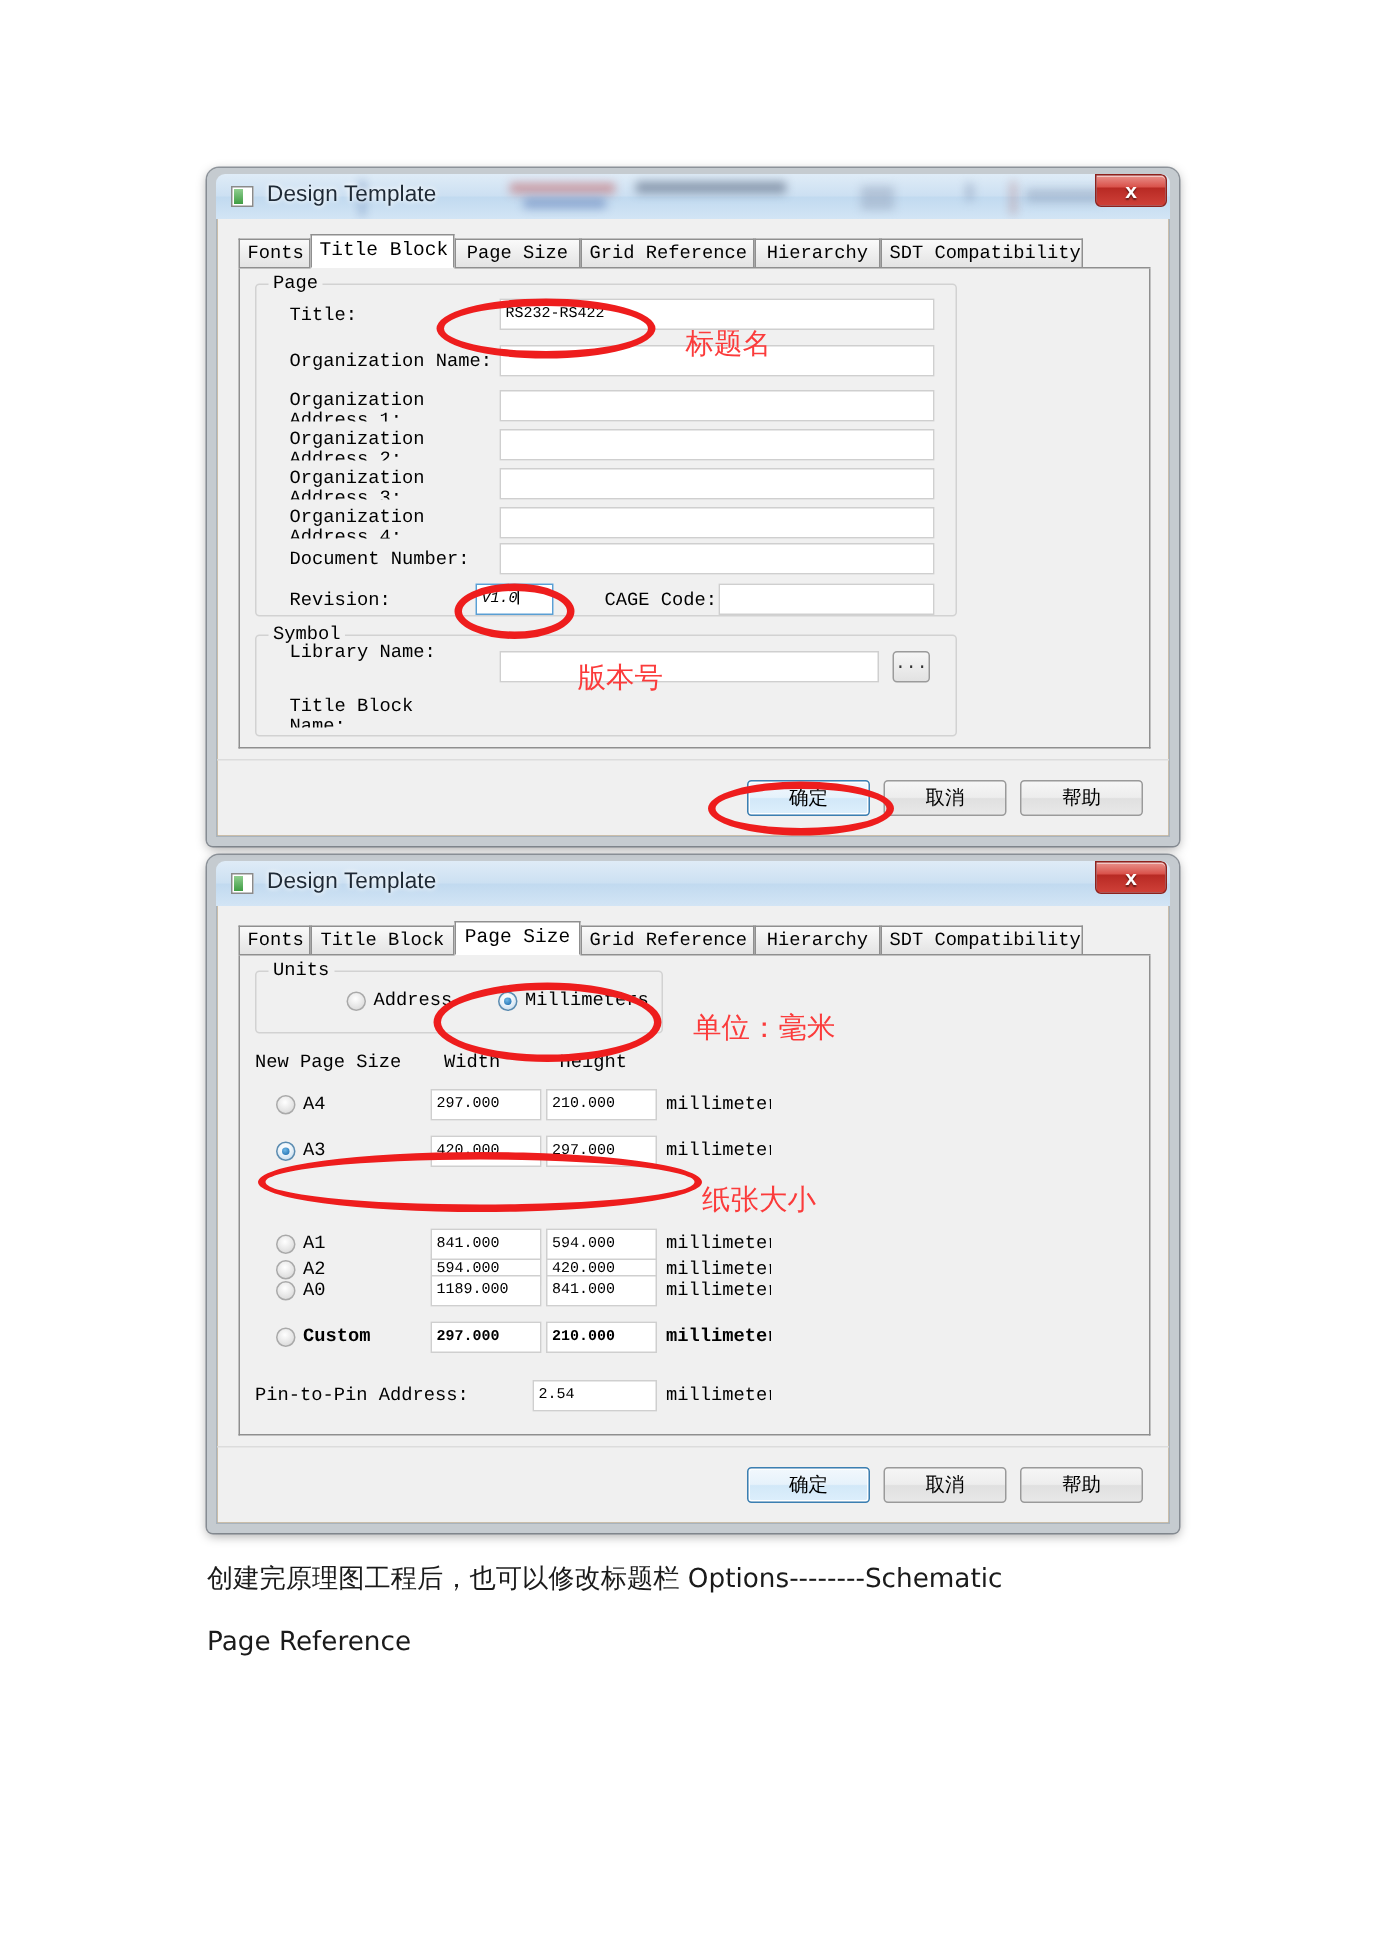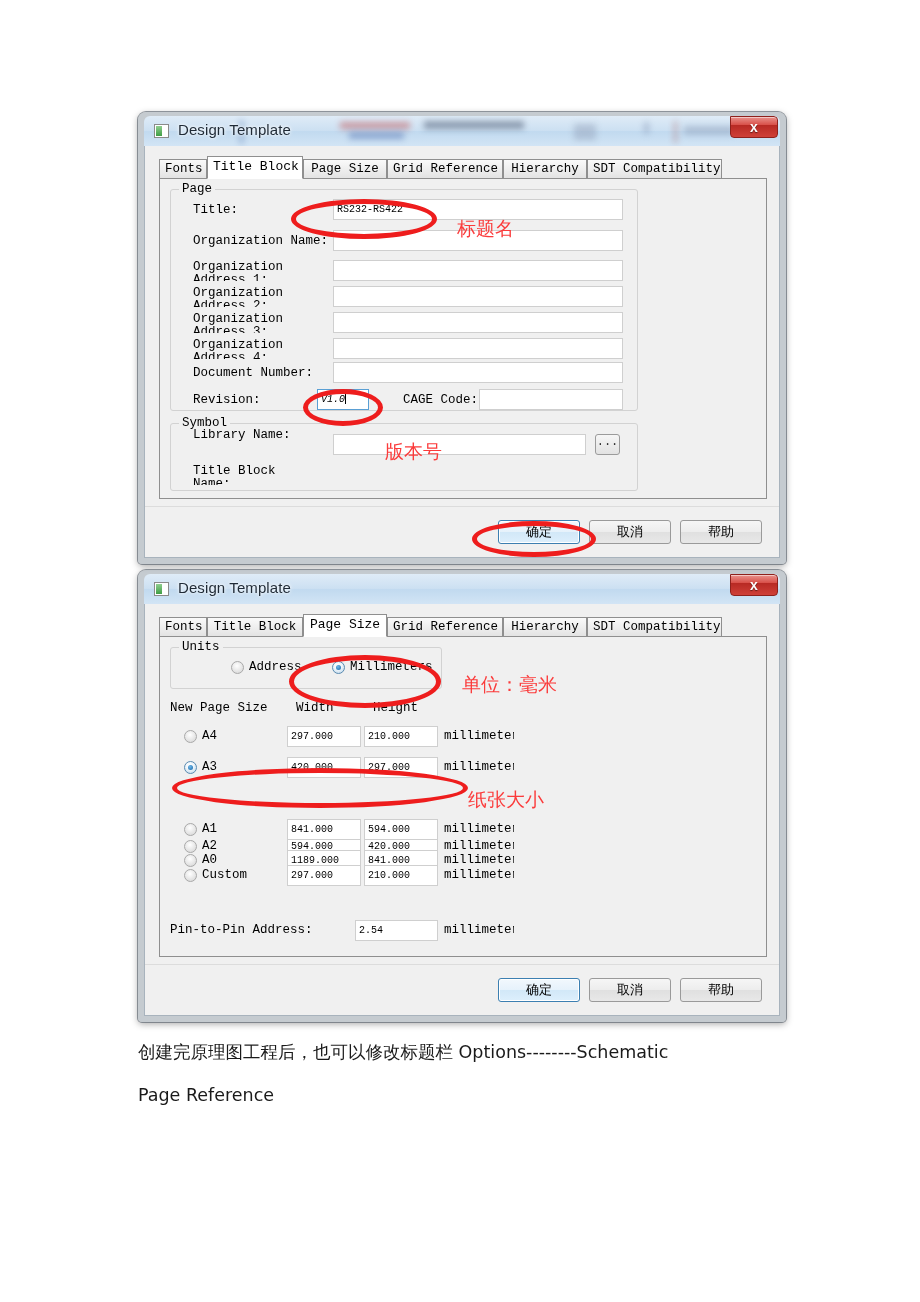"Custom" div { font-weight: none -> bold; top: 164px -> 180px }
